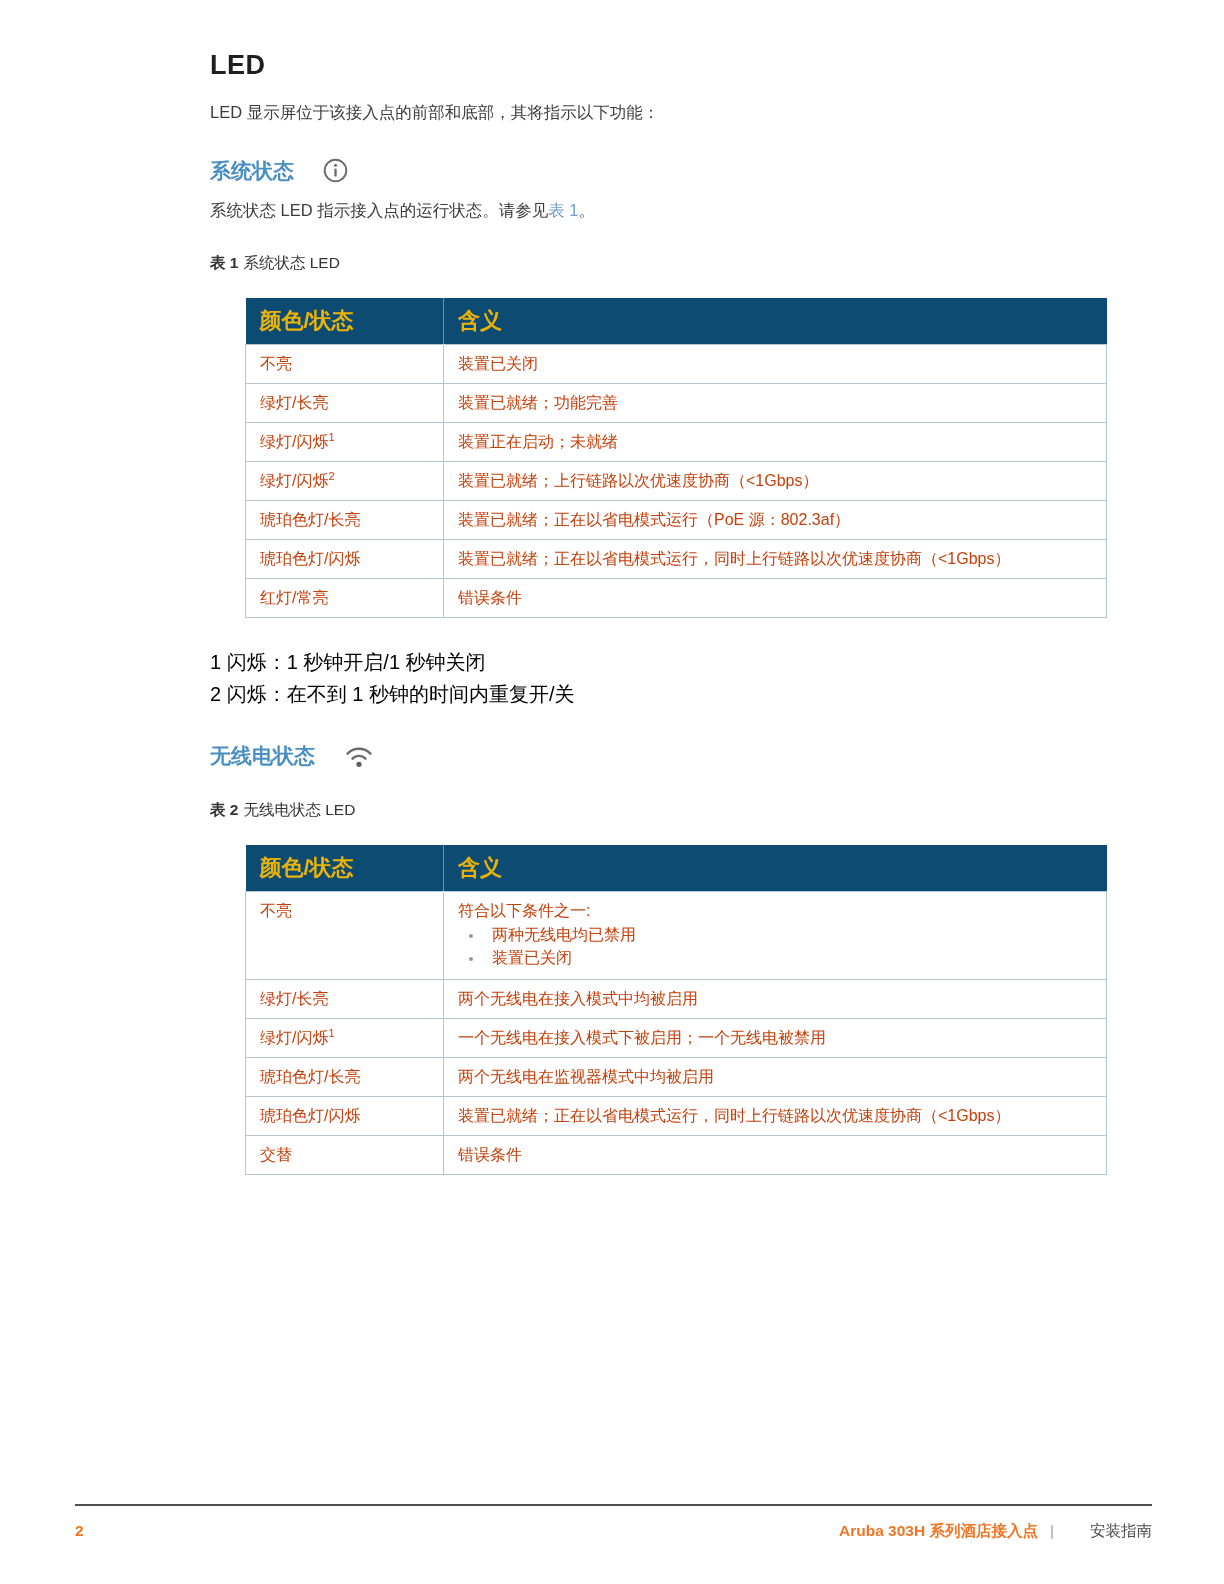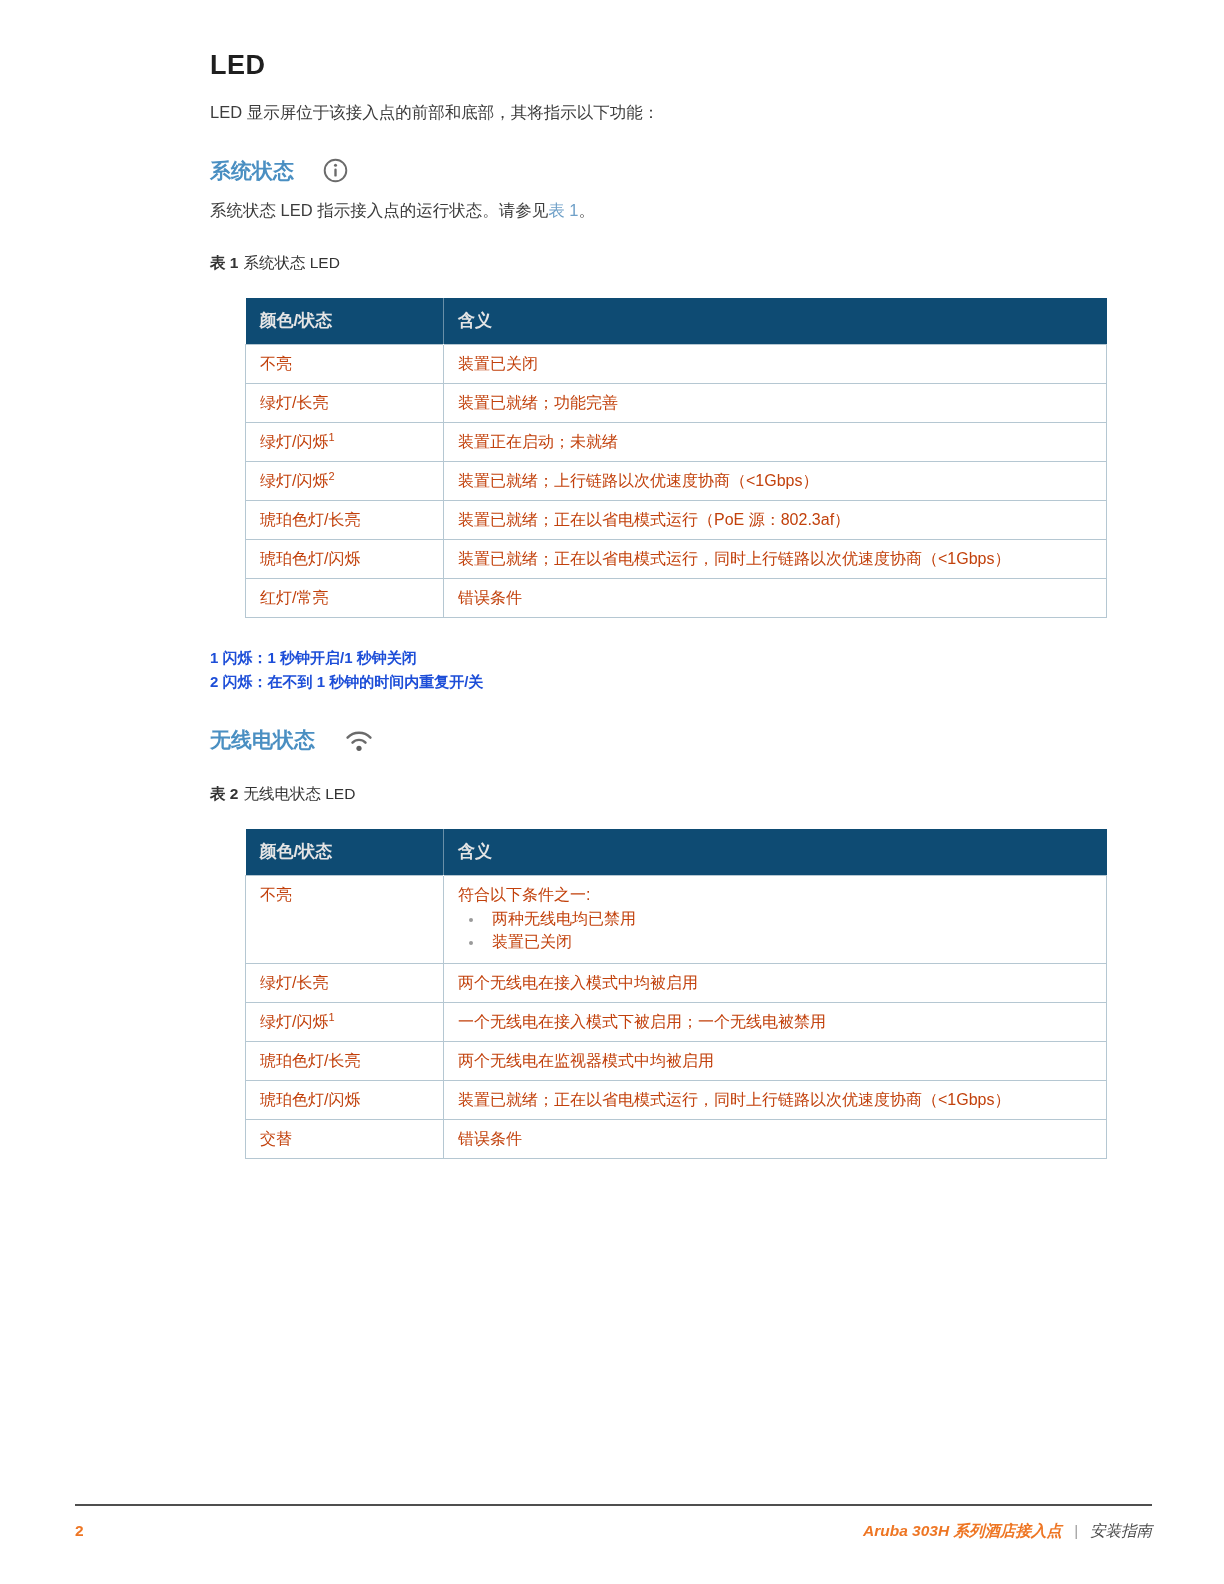"颜色/状态" table.led-table th { color: #e5e5e5 -> #eab308; font-size: 17px -> 22px }
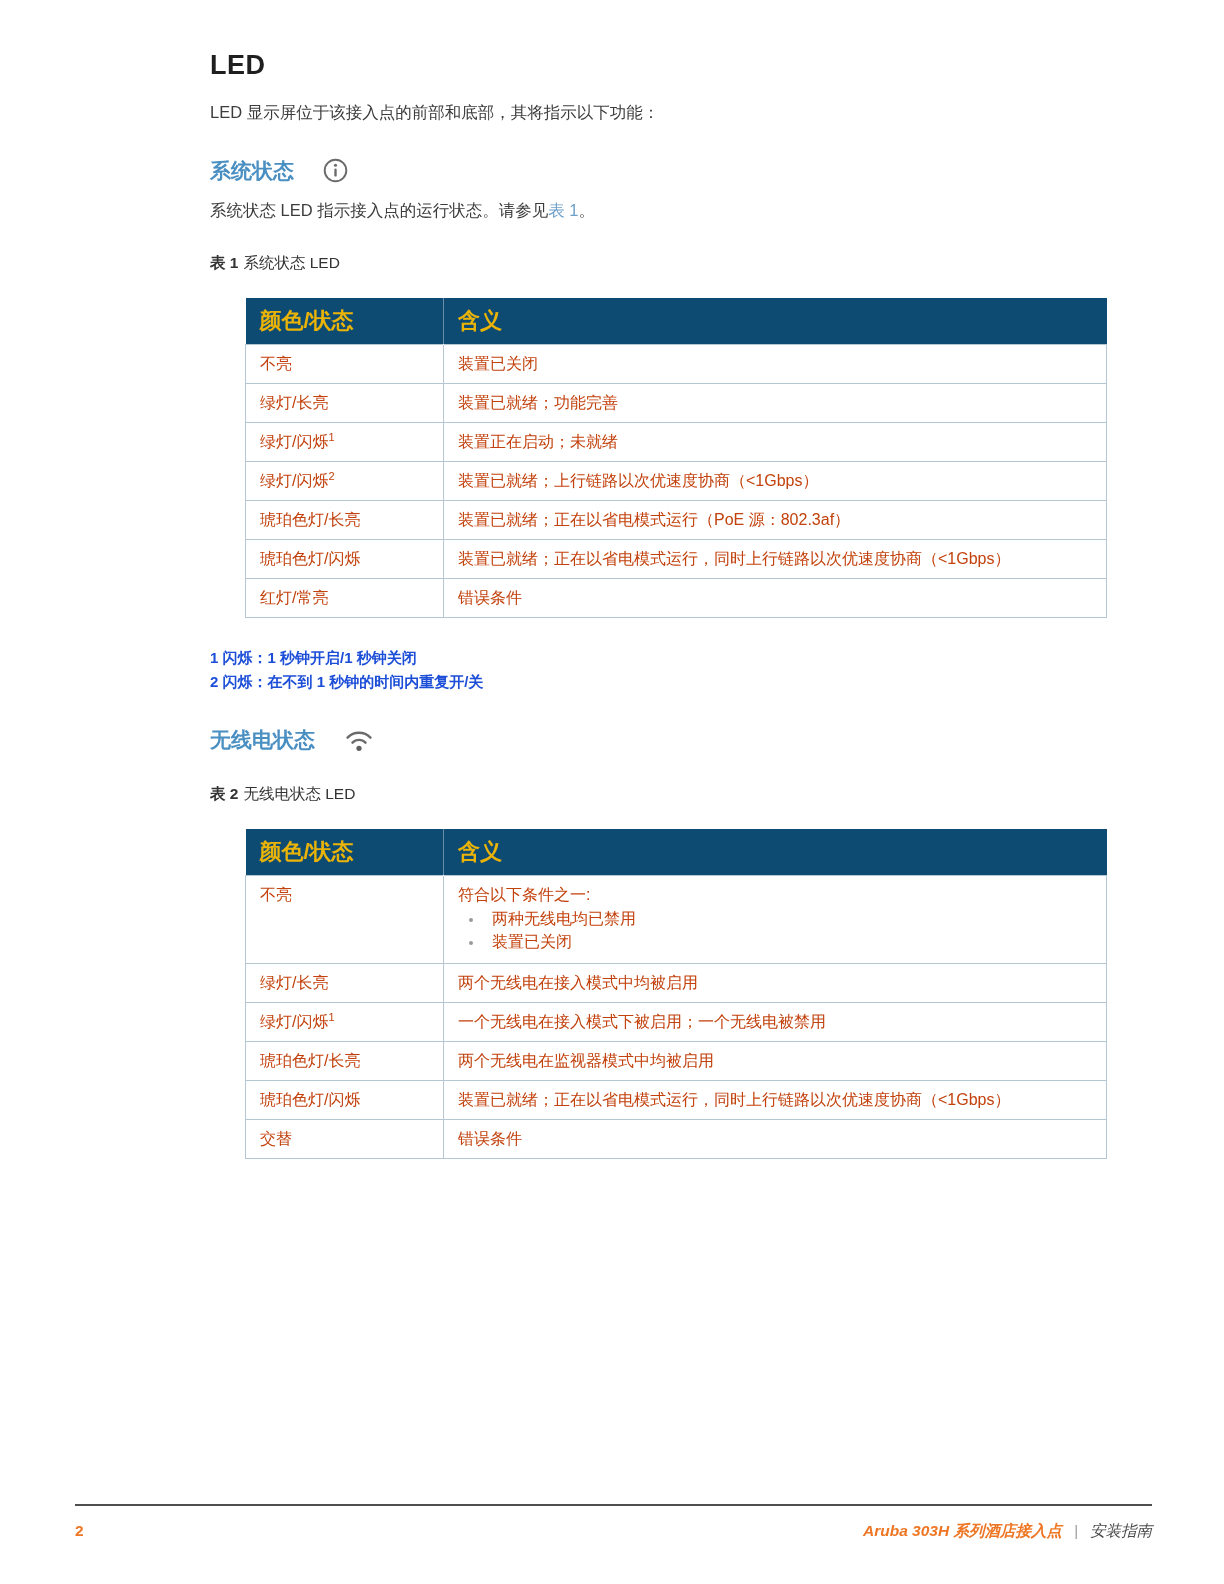"1 闪烁：1 秒钟开启/1 秒钟关闭" .footnotes { color: #1d4ed8 -> #000000; font-size: 15px -> 20px; font-weight: bold -> none }
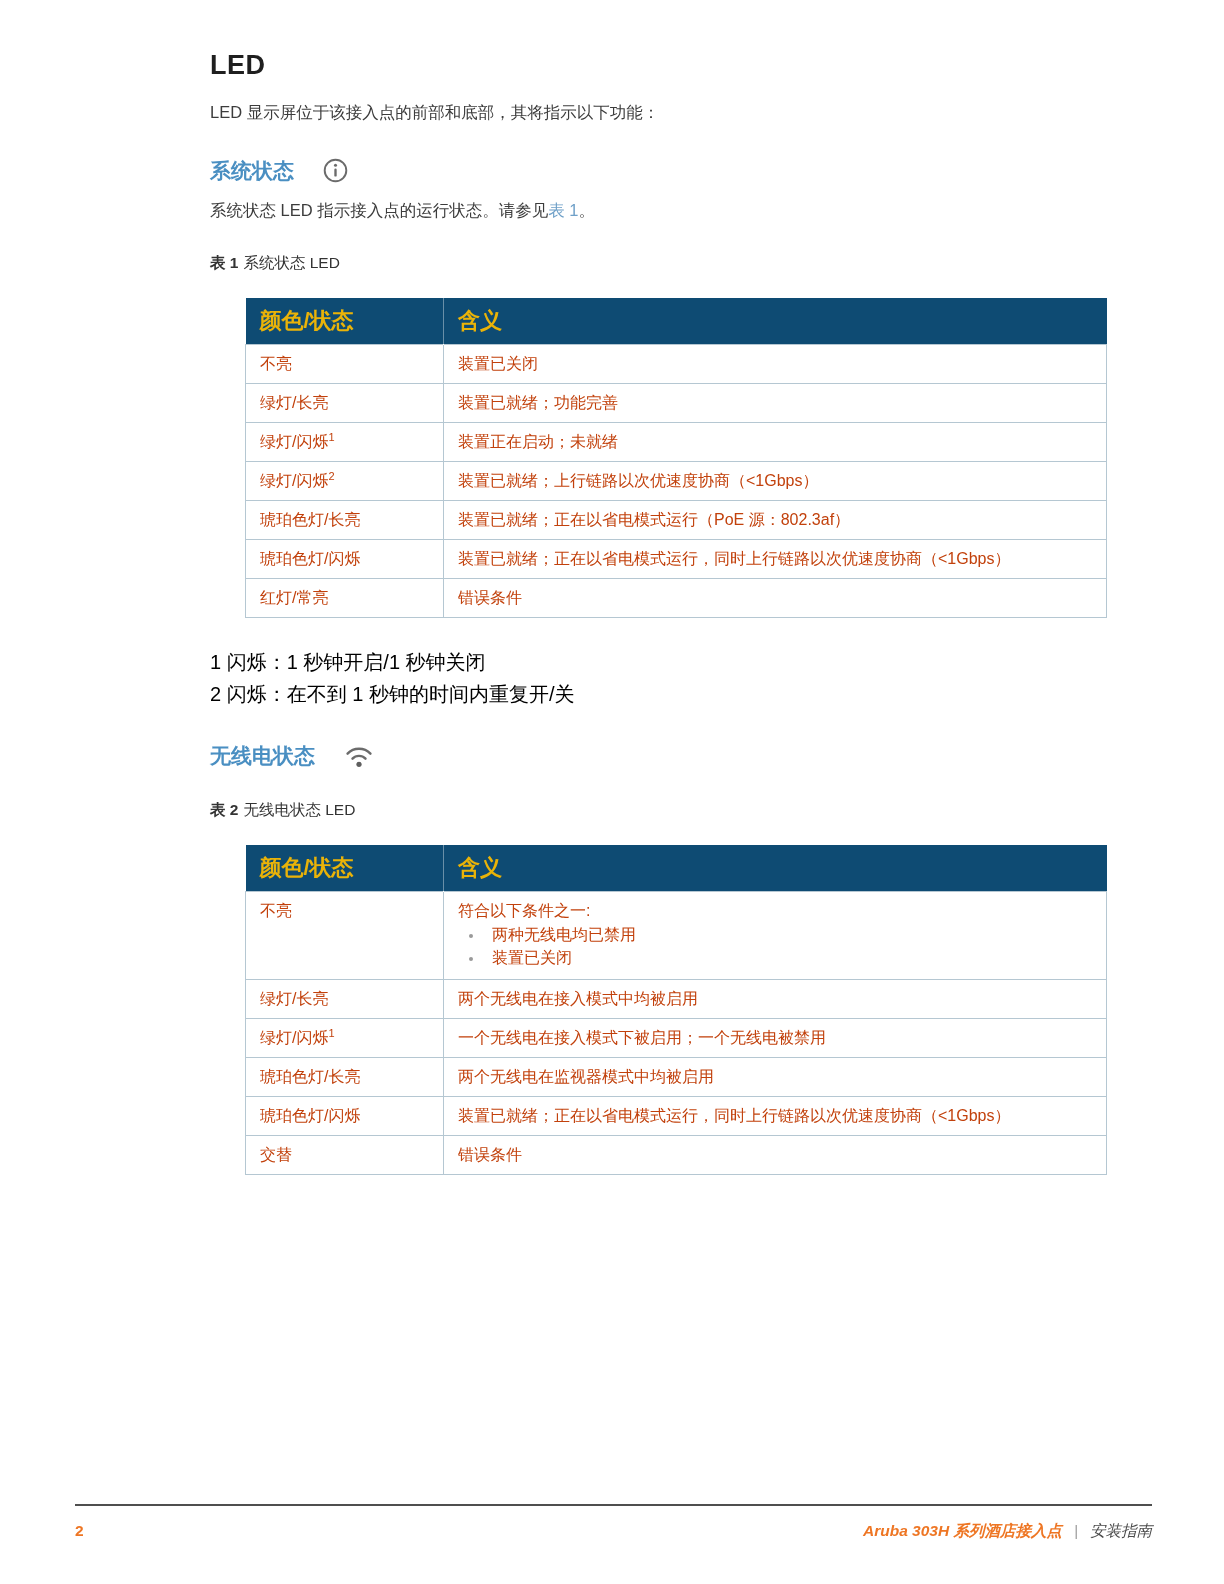"Aruba 303H 系列酒店接入点" .footer-right { font-style: italic -> none }
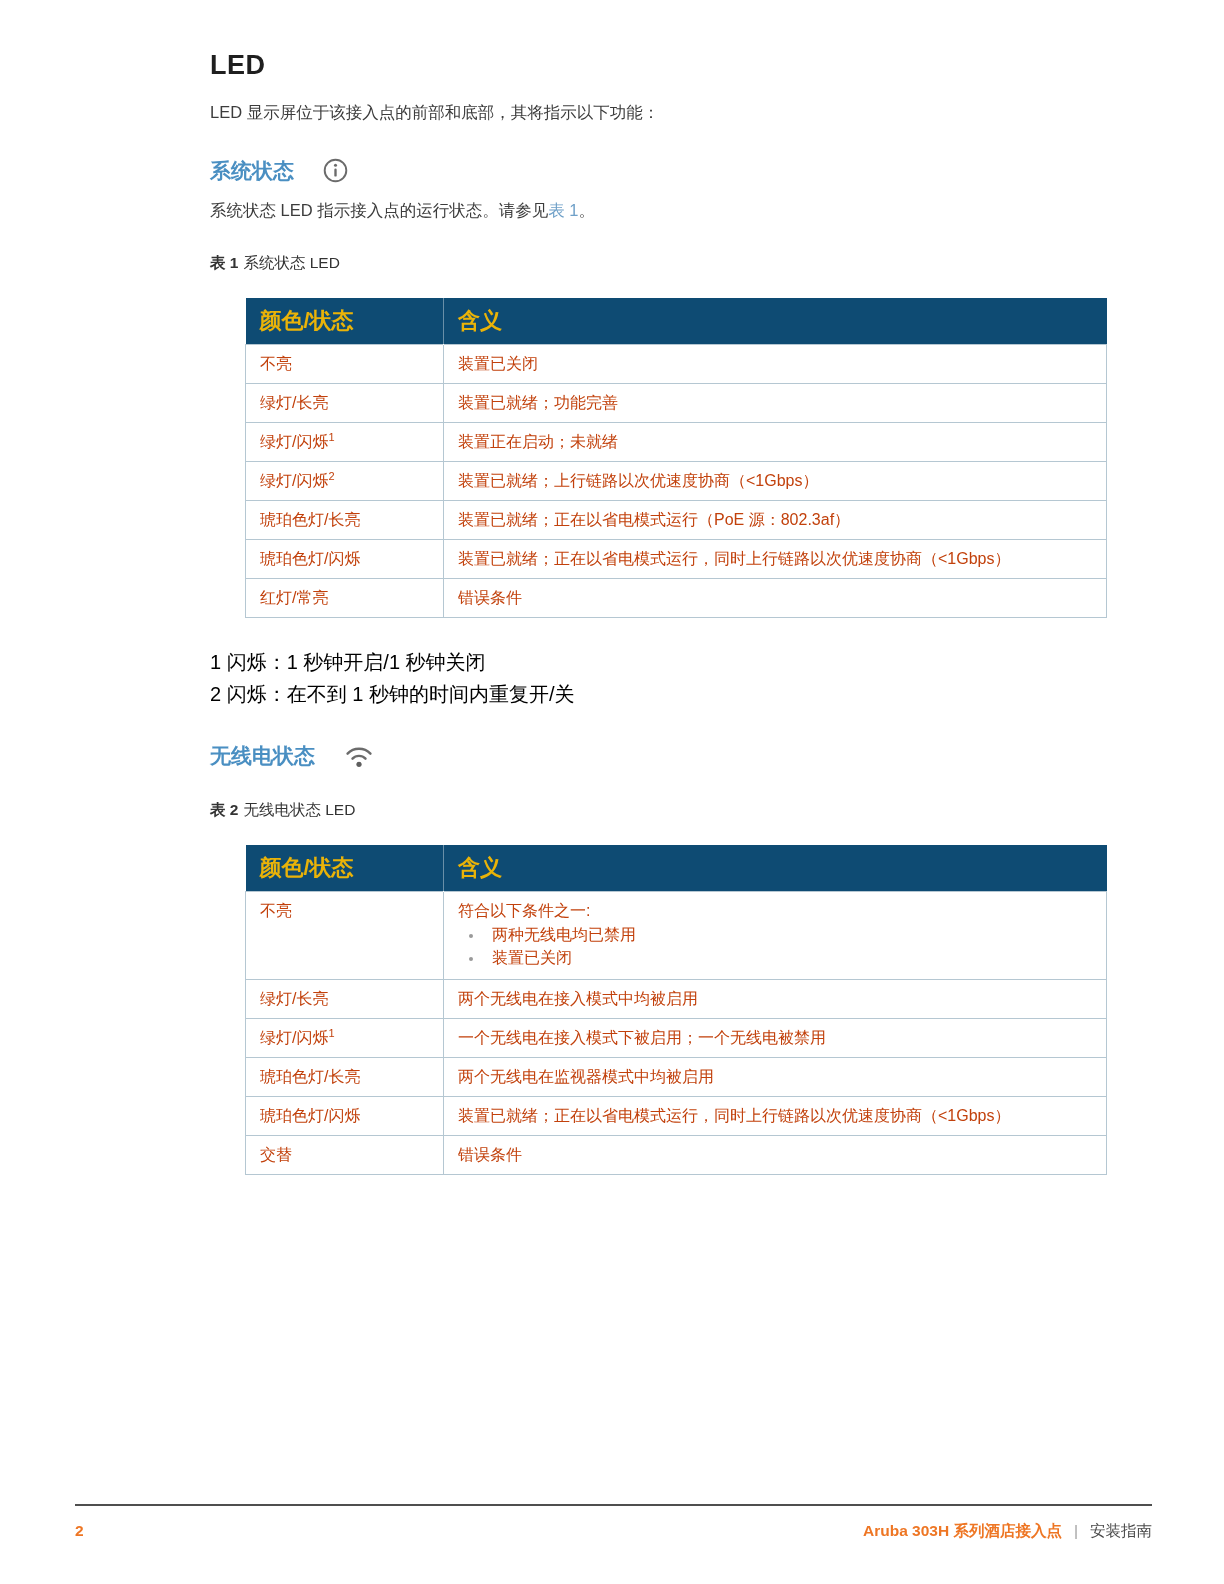"安装指南" .footer-doctype { margin-left: none -> 24px }
